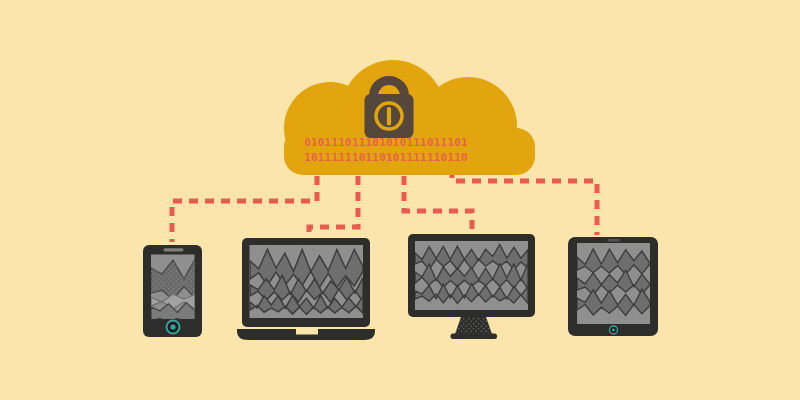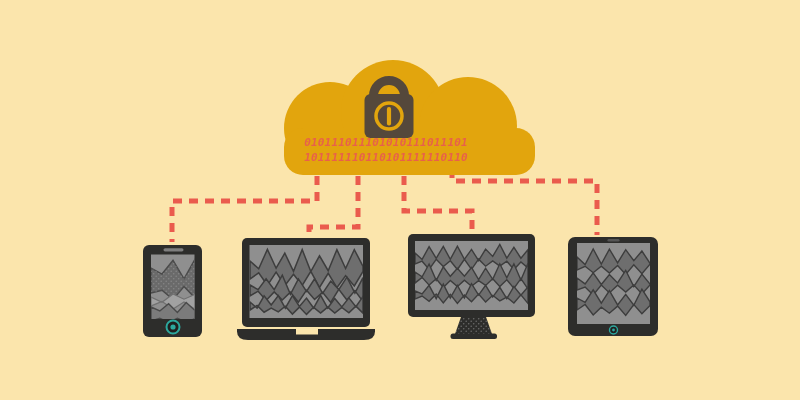"010111011101010111011101" #canvas { font-style: italic -> none }
